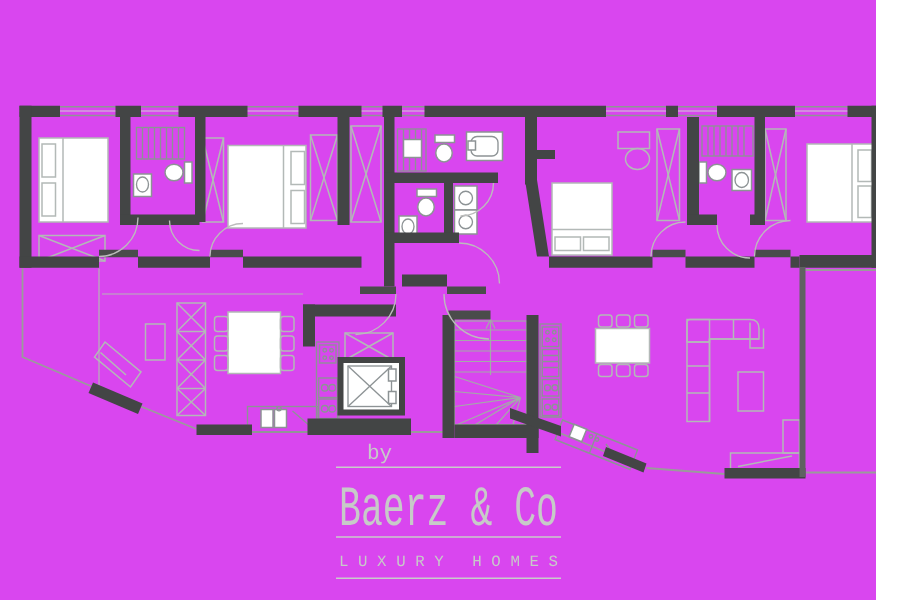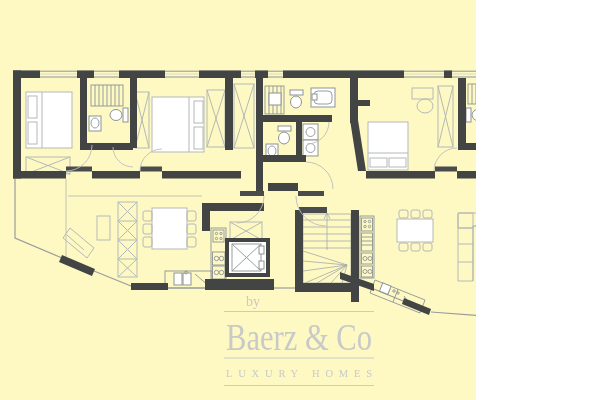"by" .canvas { background: #fef9c3 -> #d946ef; font-family: Liberation Serif, serif -> Liberation Mono, monospace; width: 476px -> 584px }
